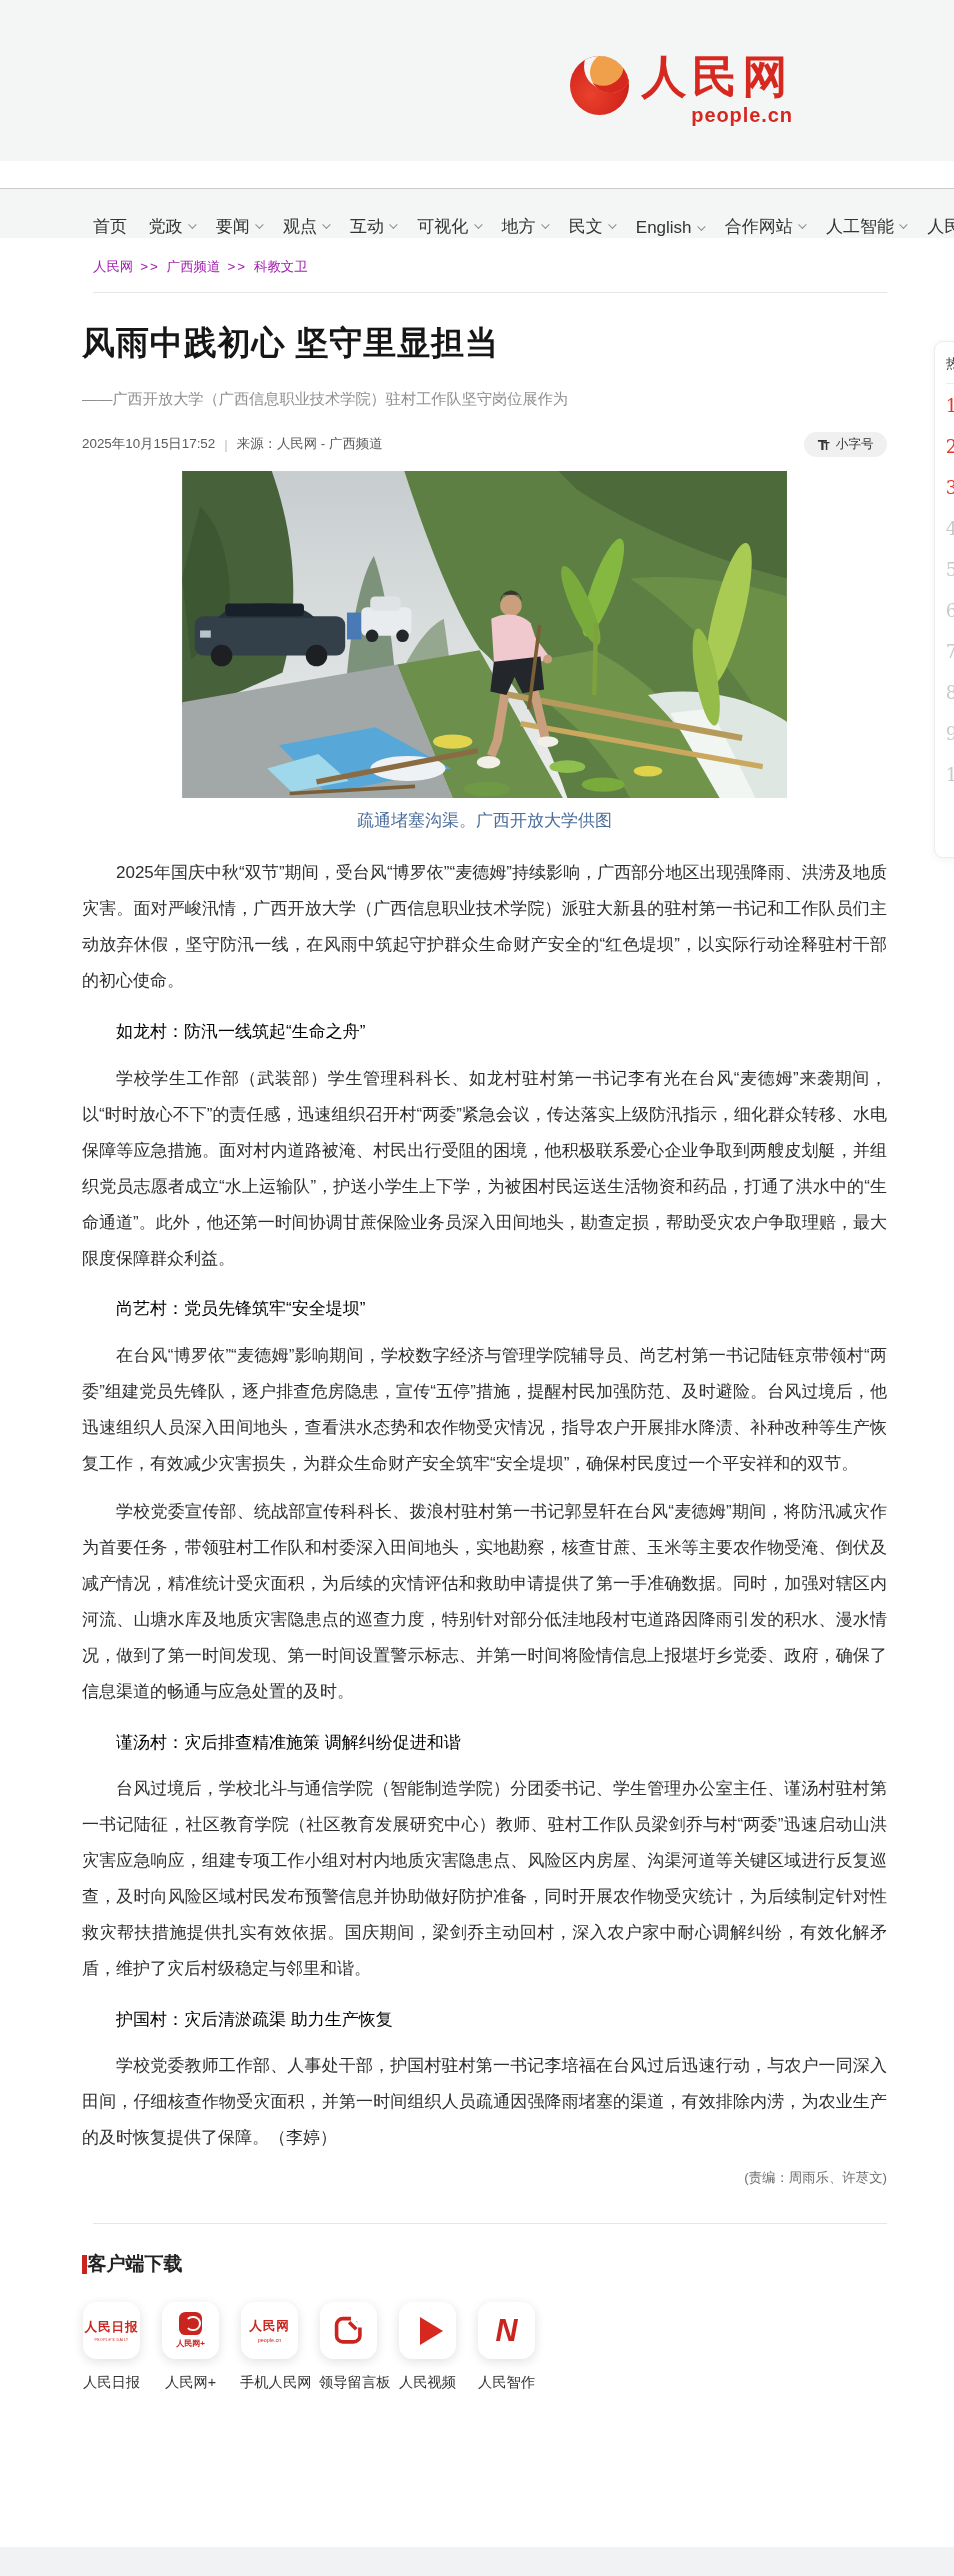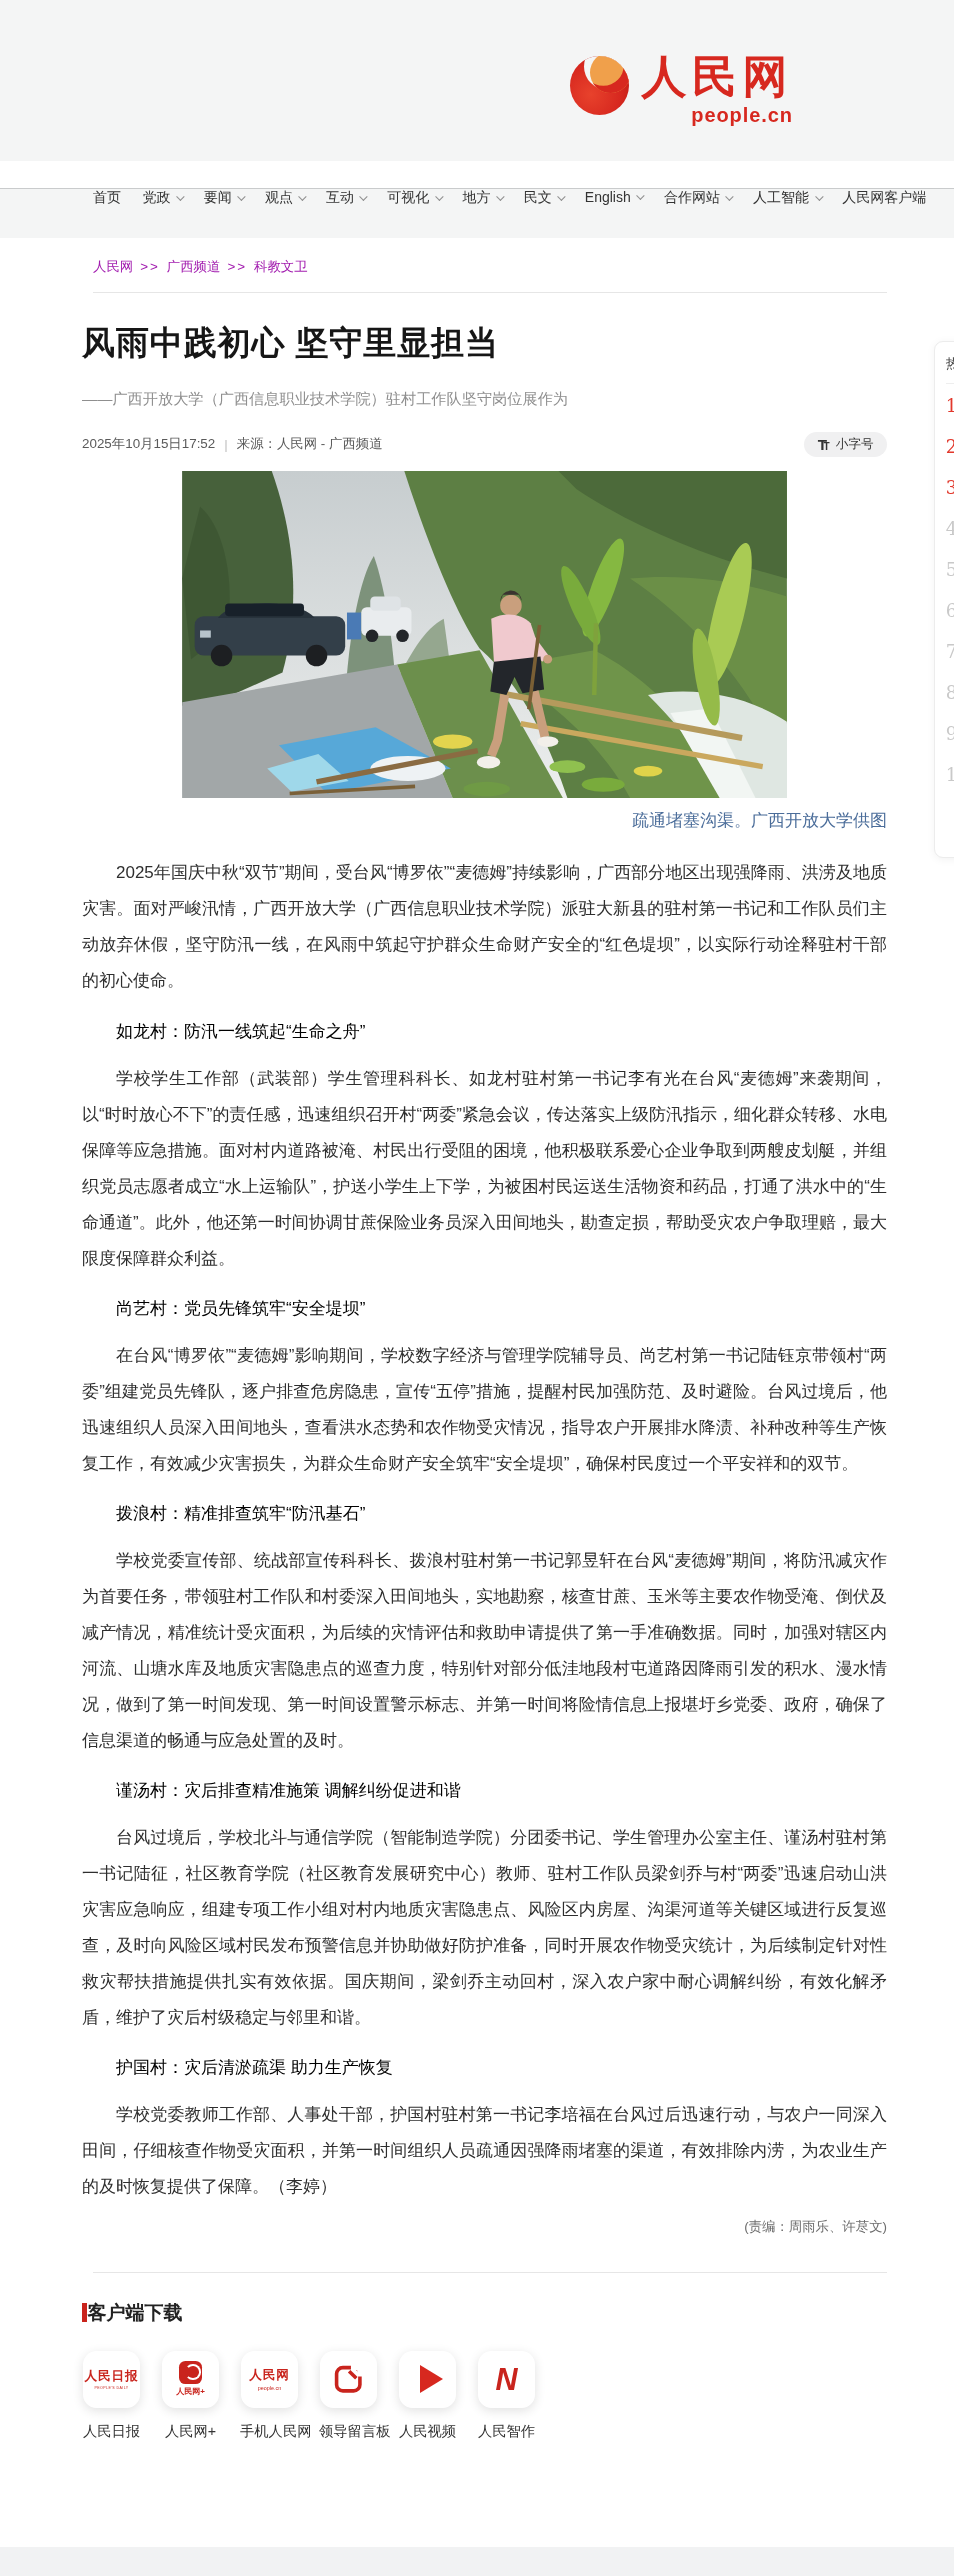"首页" .nav { align-items: flex-start -> flex-end; font-size: 14px -> 17px }
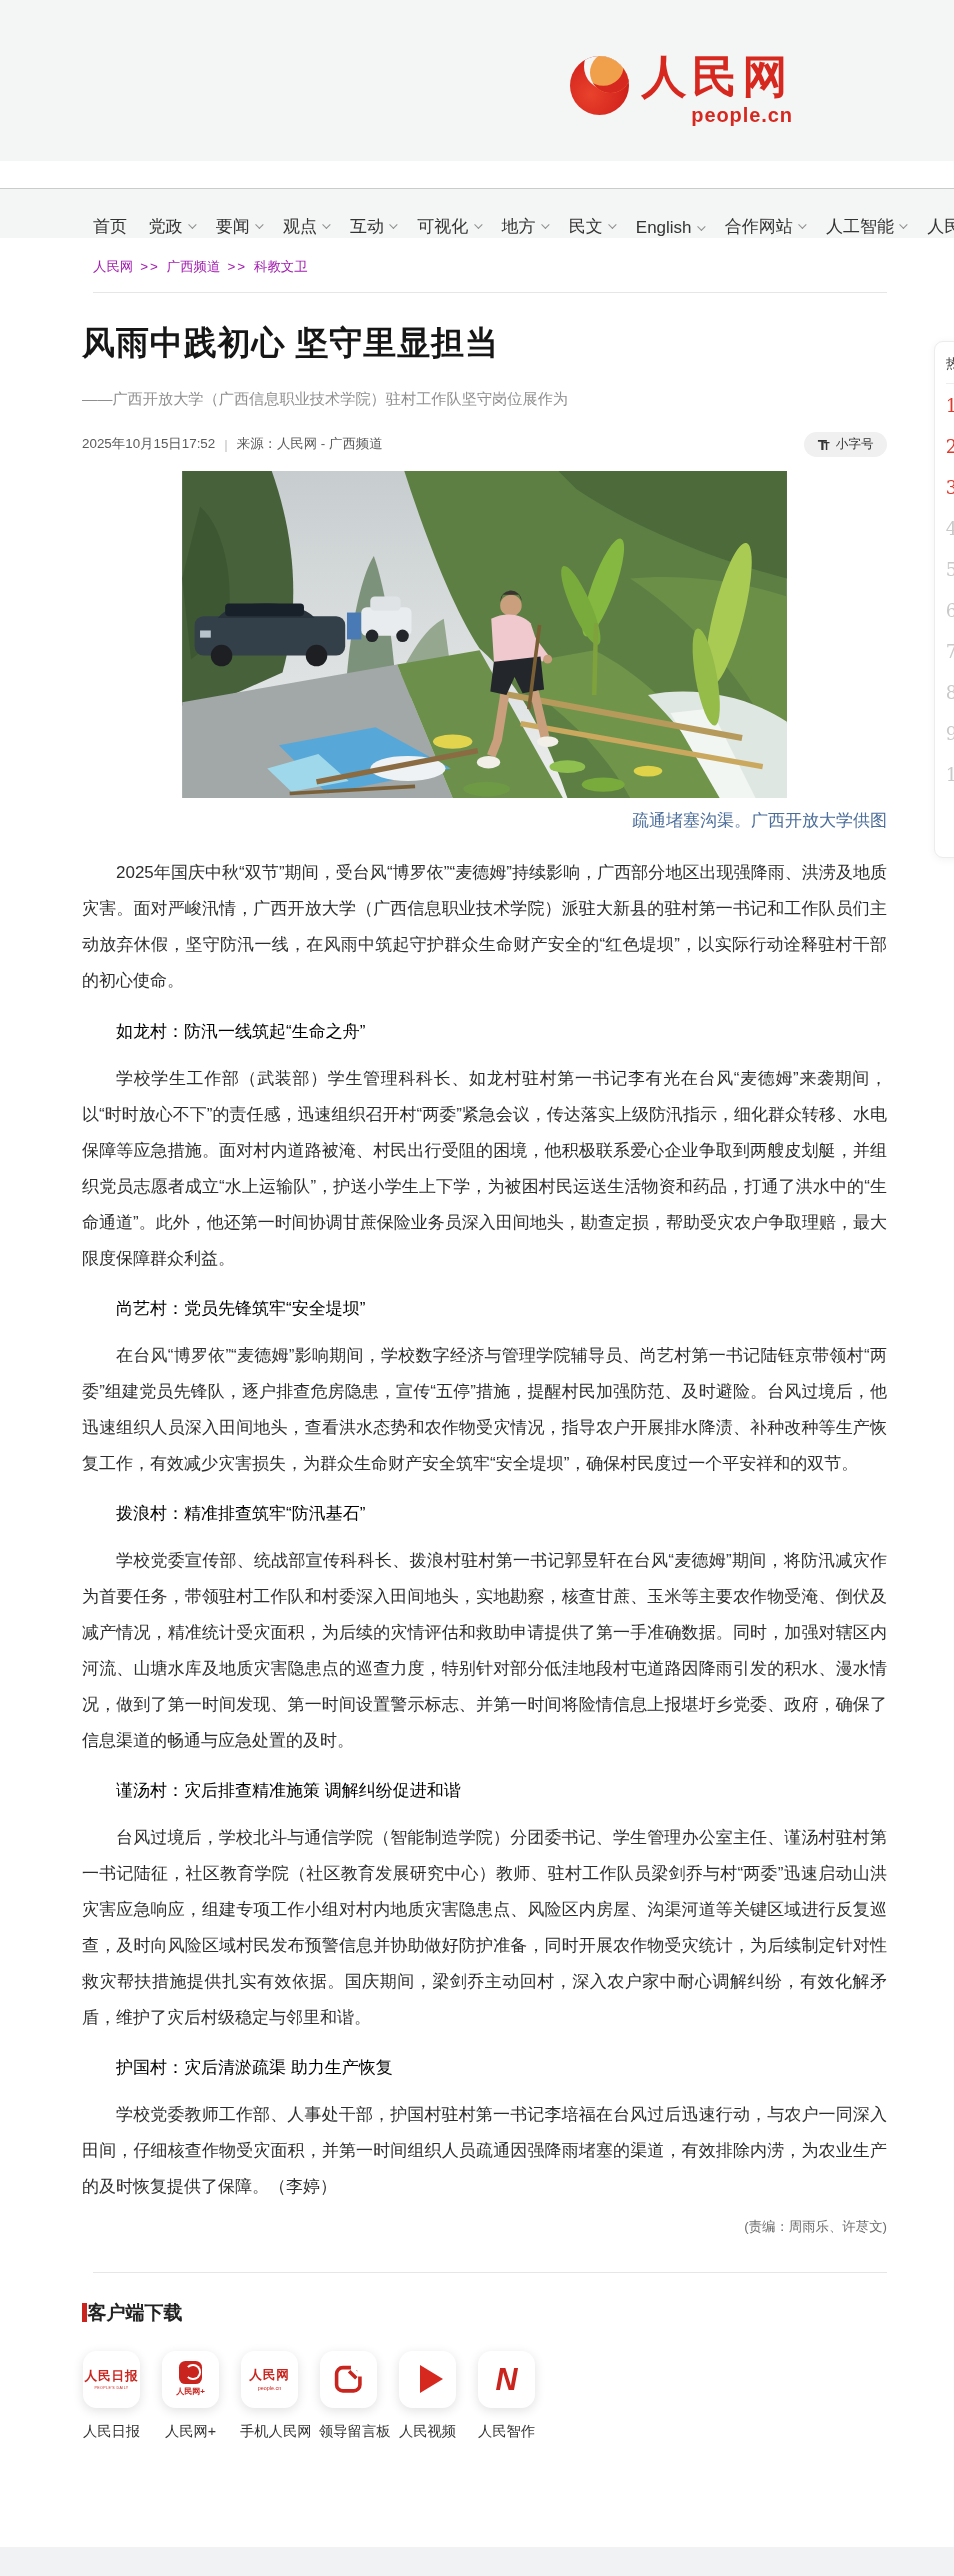"疏通堵塞沟渠。广西开放大学供图" .caption { text-align: right -> center }
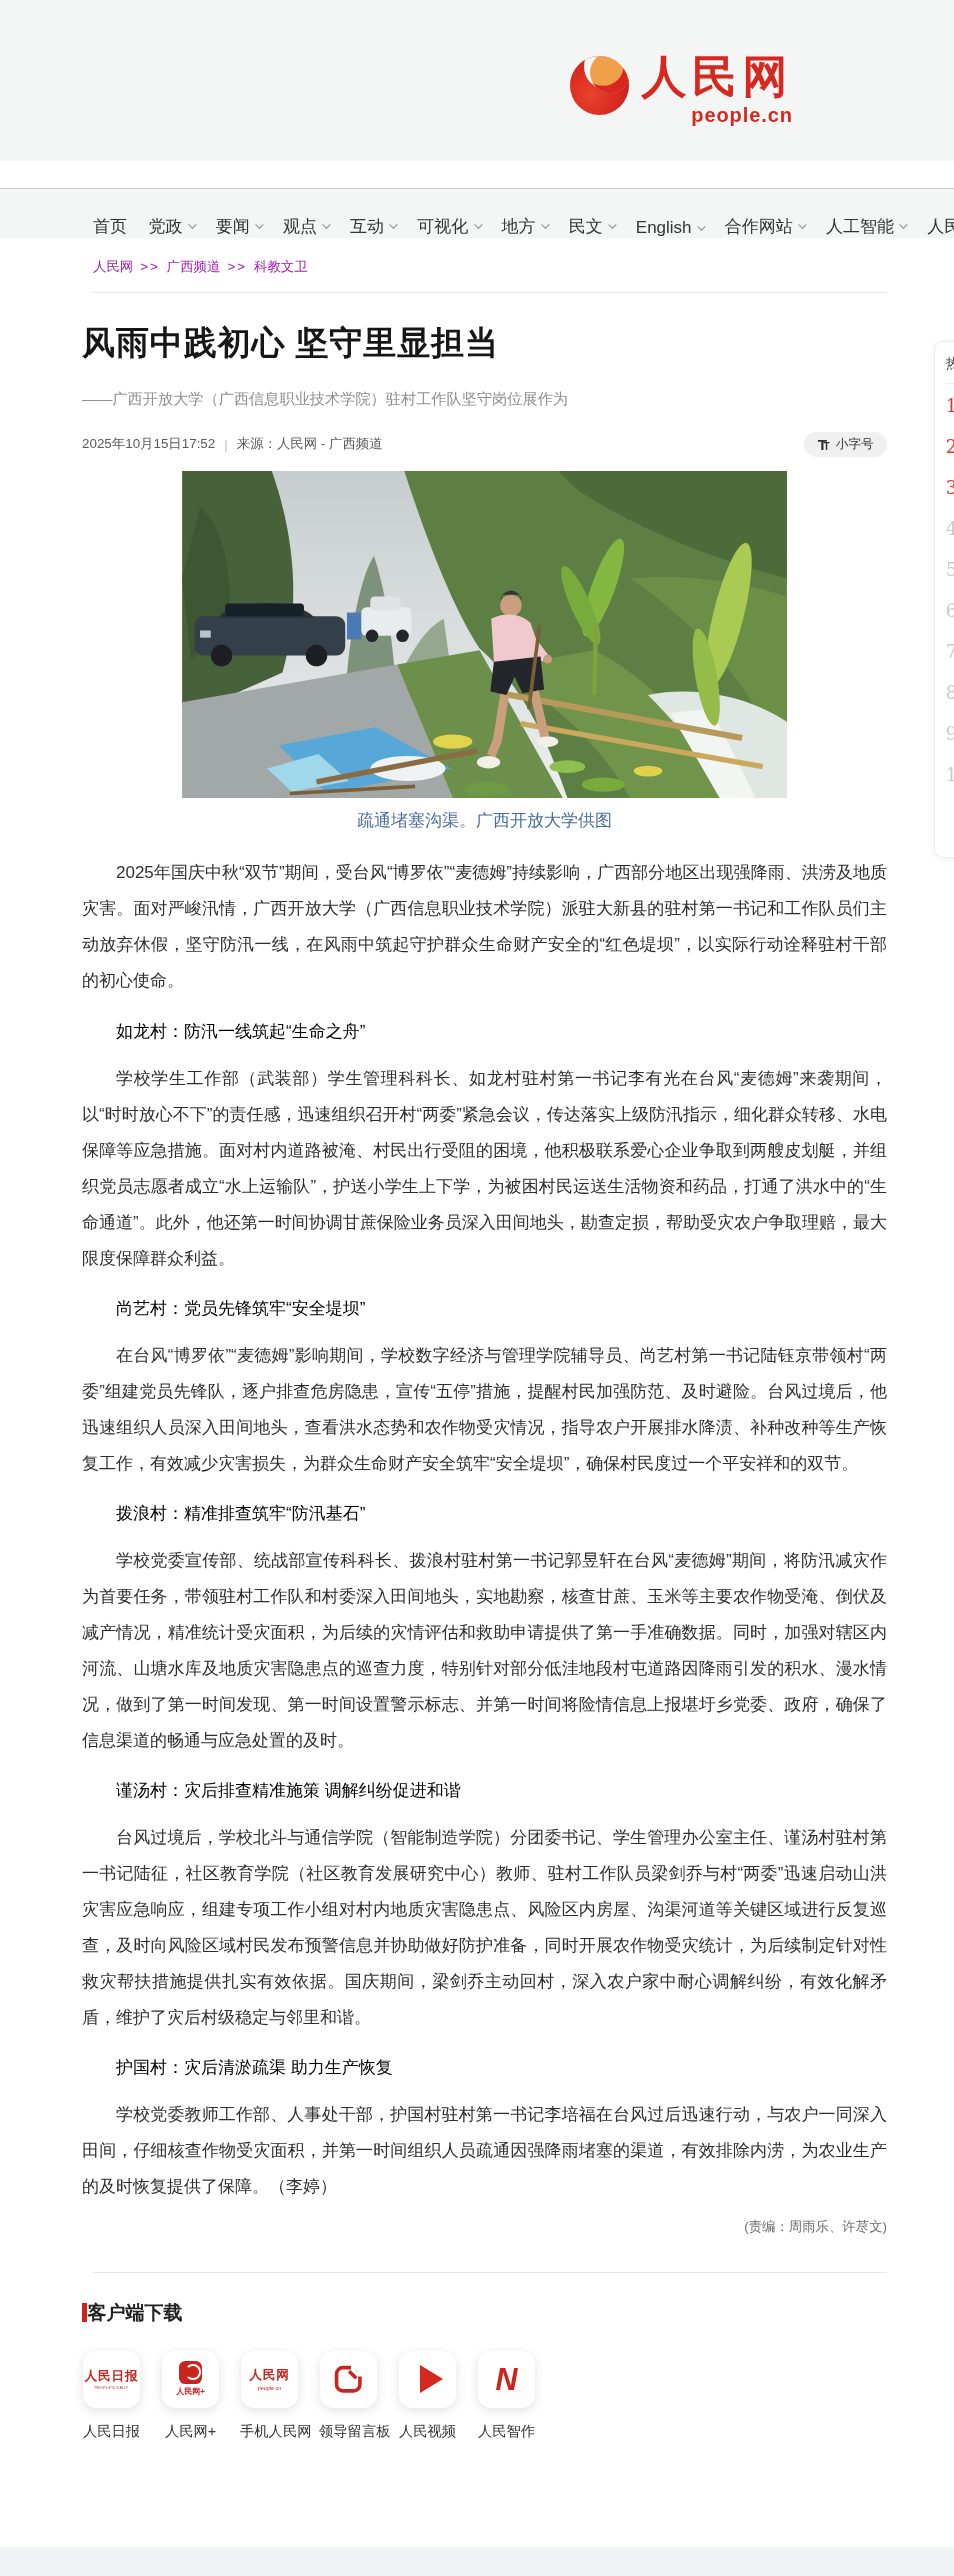"拨浪村：精准排查筑牢“防汛基石”" div.h { html: <div>拨浪村：精准排查筑牢“防汛基石”</div> -> none }
